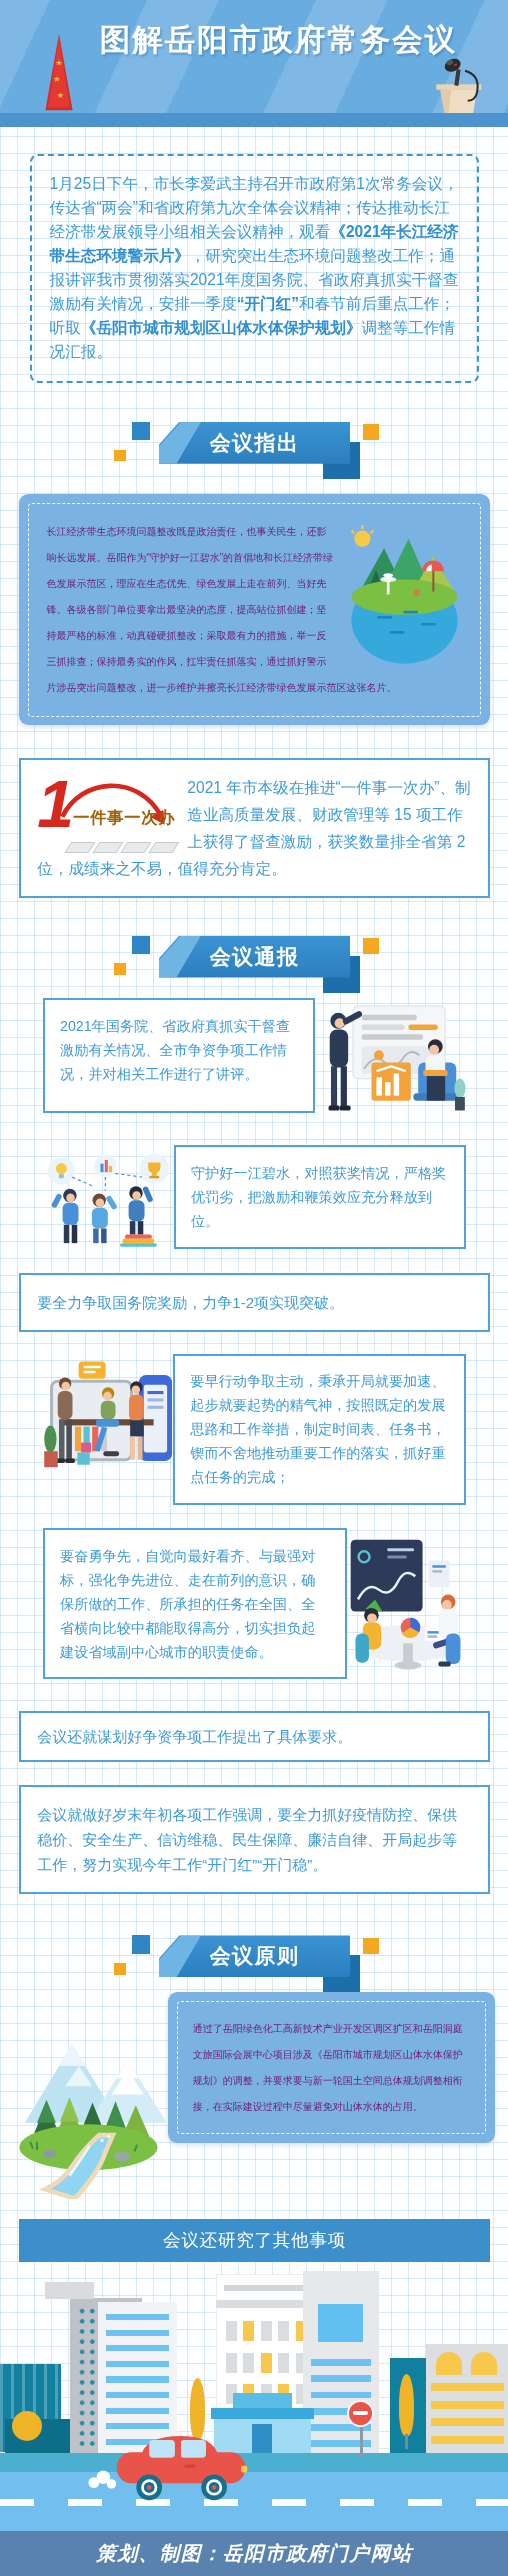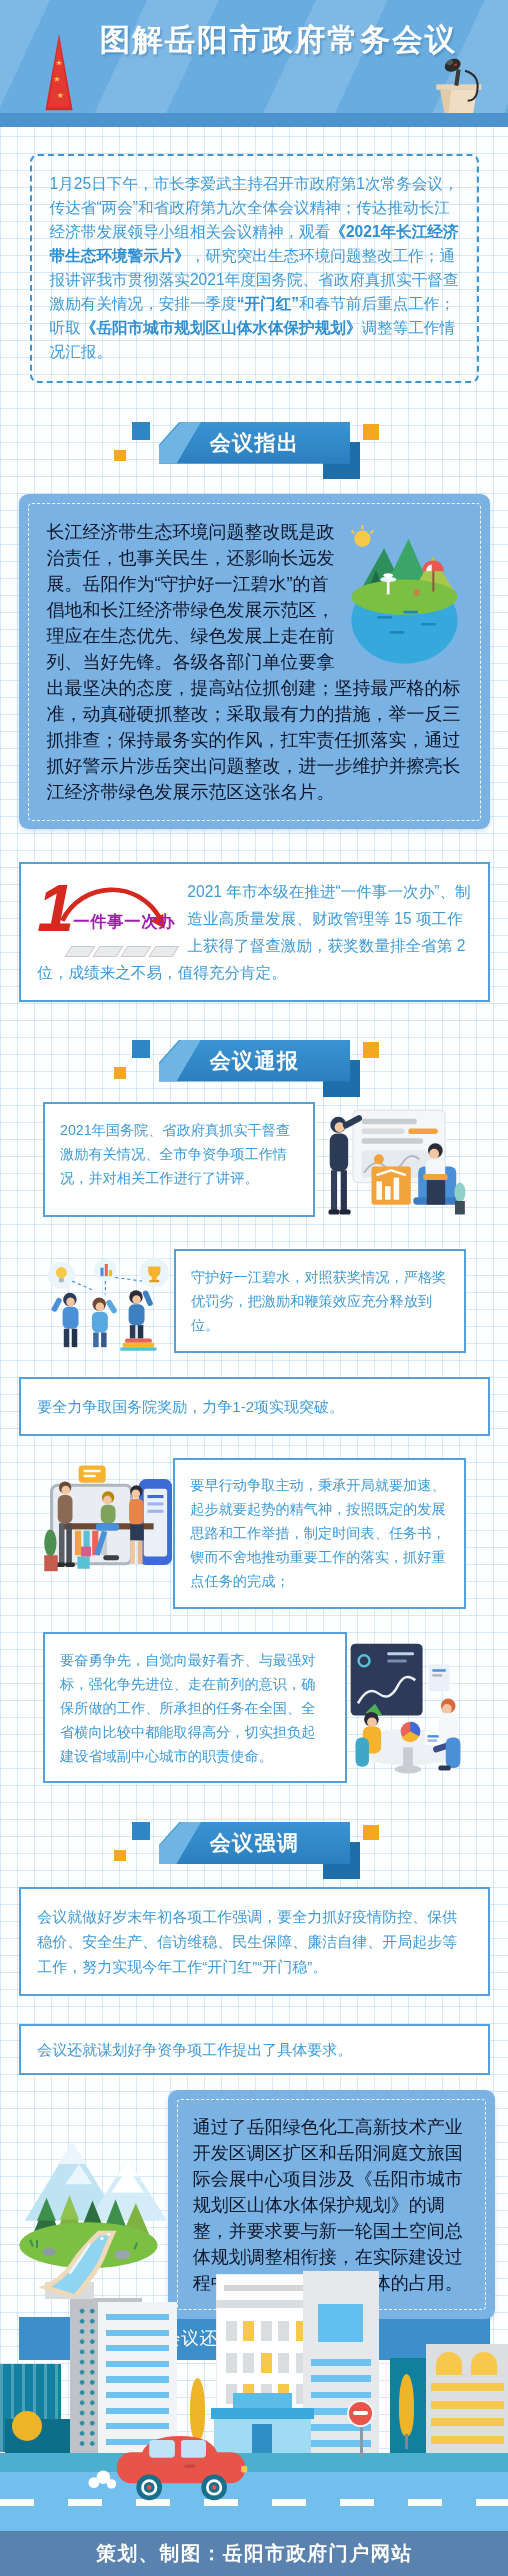"长江经济带生态环境问题整改既是政治责任，也事关民生，还影响长远发展。岳阳作为“守" .blue-panel .dash { color: #0f172a -> #701a75; font-size: 18px -> 10px }
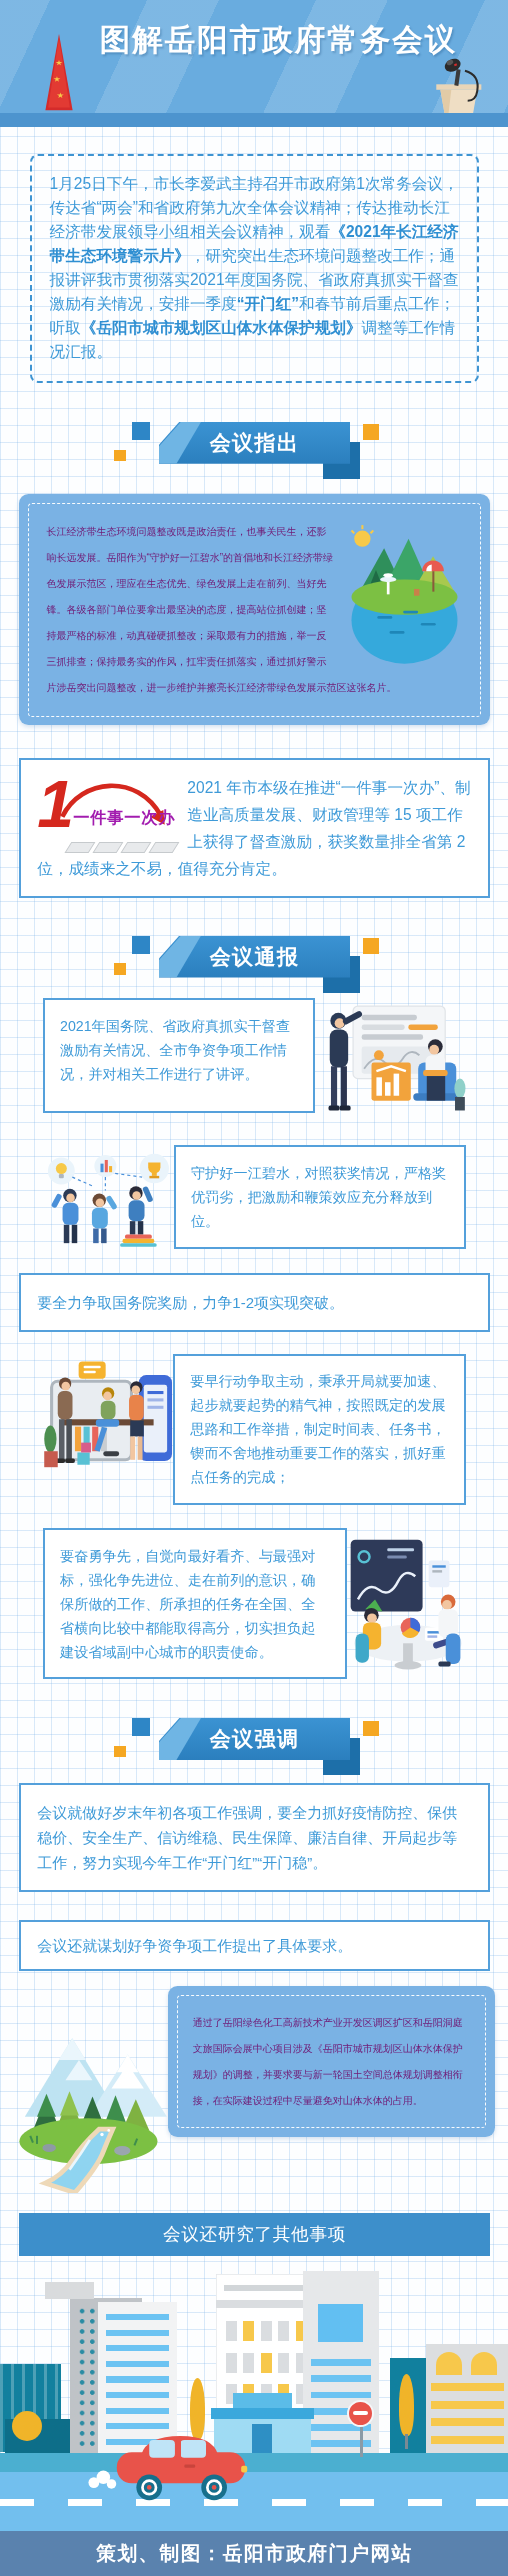"一件事一次办" .logo-text { color: #a21caf -> #a16207 }
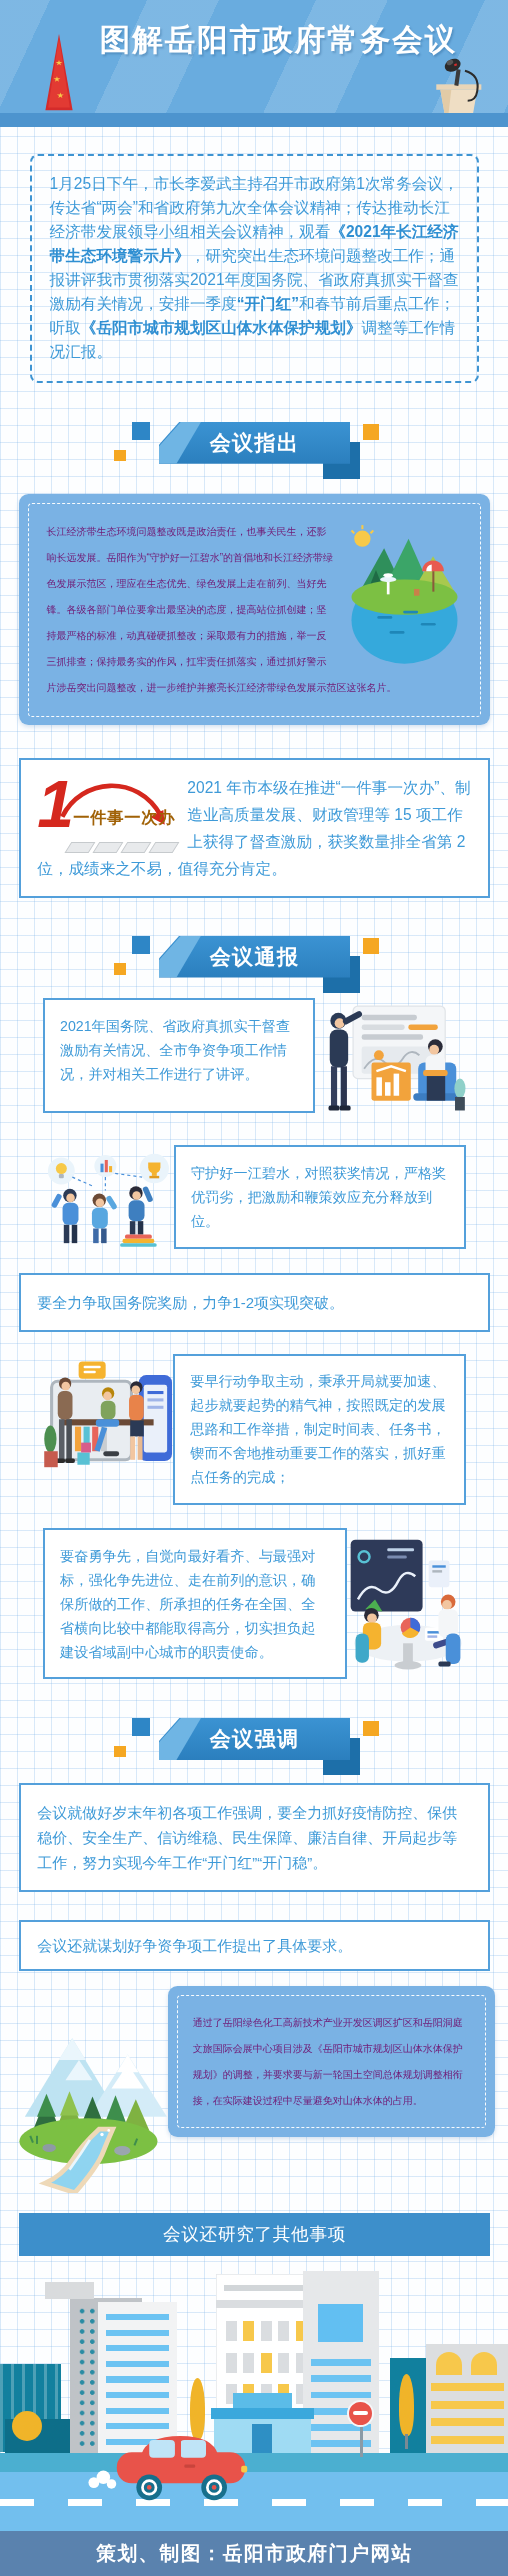"会议强调" div.banner-wrap { html: <div> <span></span> <span></span> <span></span> <span></span> <div> <span>会议强调</span> </div> </div> -> none }
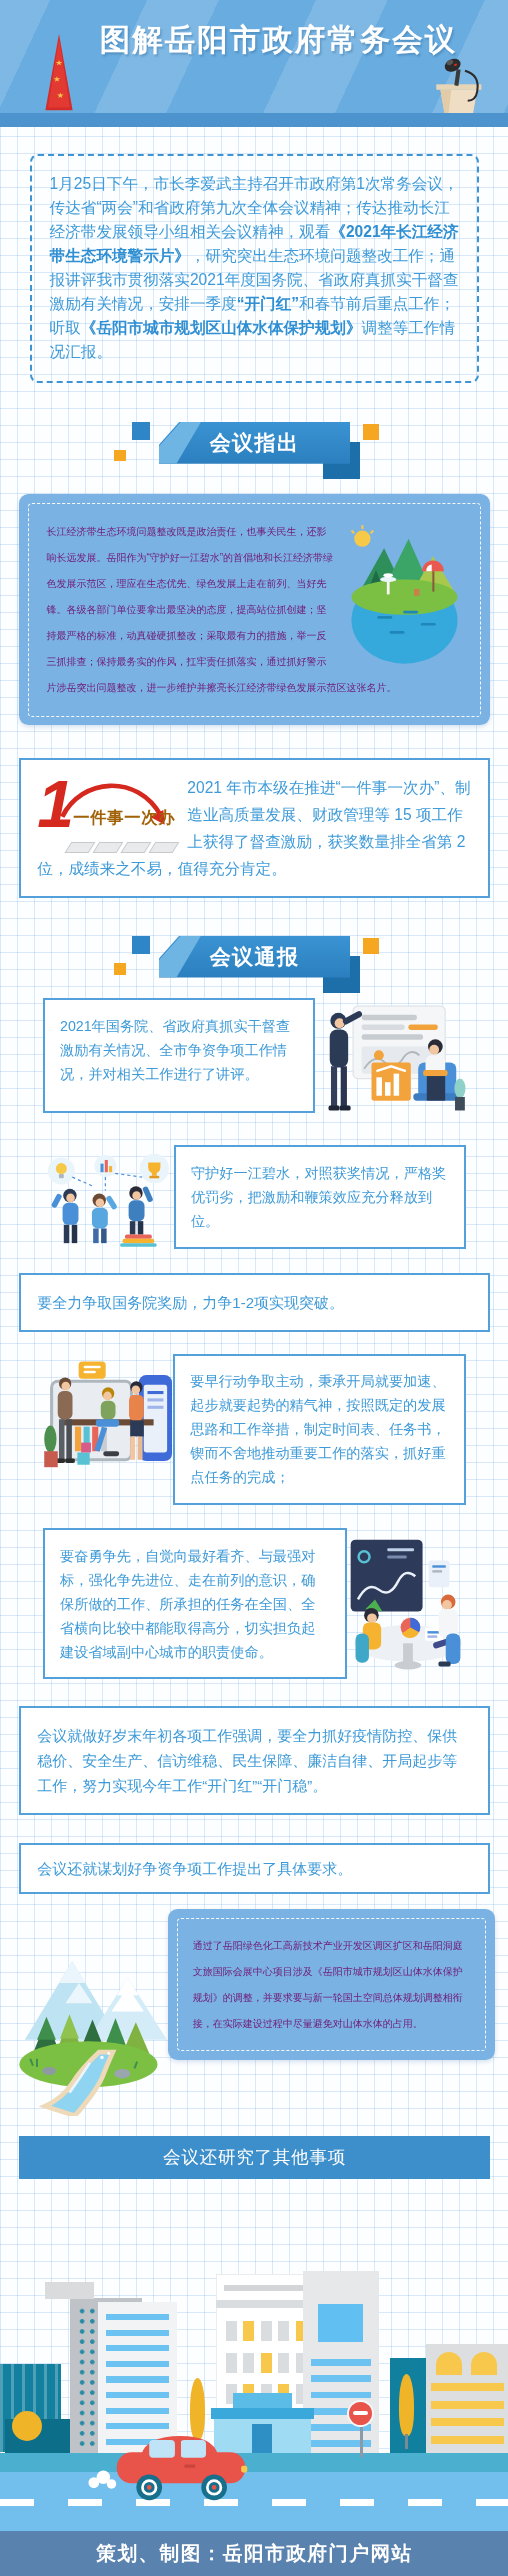"会议就做好岁末年初各项工作强调，要全力抓好疫情防控、保供稳价、安全生产、信访维稳" div.white-box { order: before "会议还就谋划好争资争项工作提出了具体要求。" -> after "会议还就谋划好争资争项工作提出了具体要求。" }
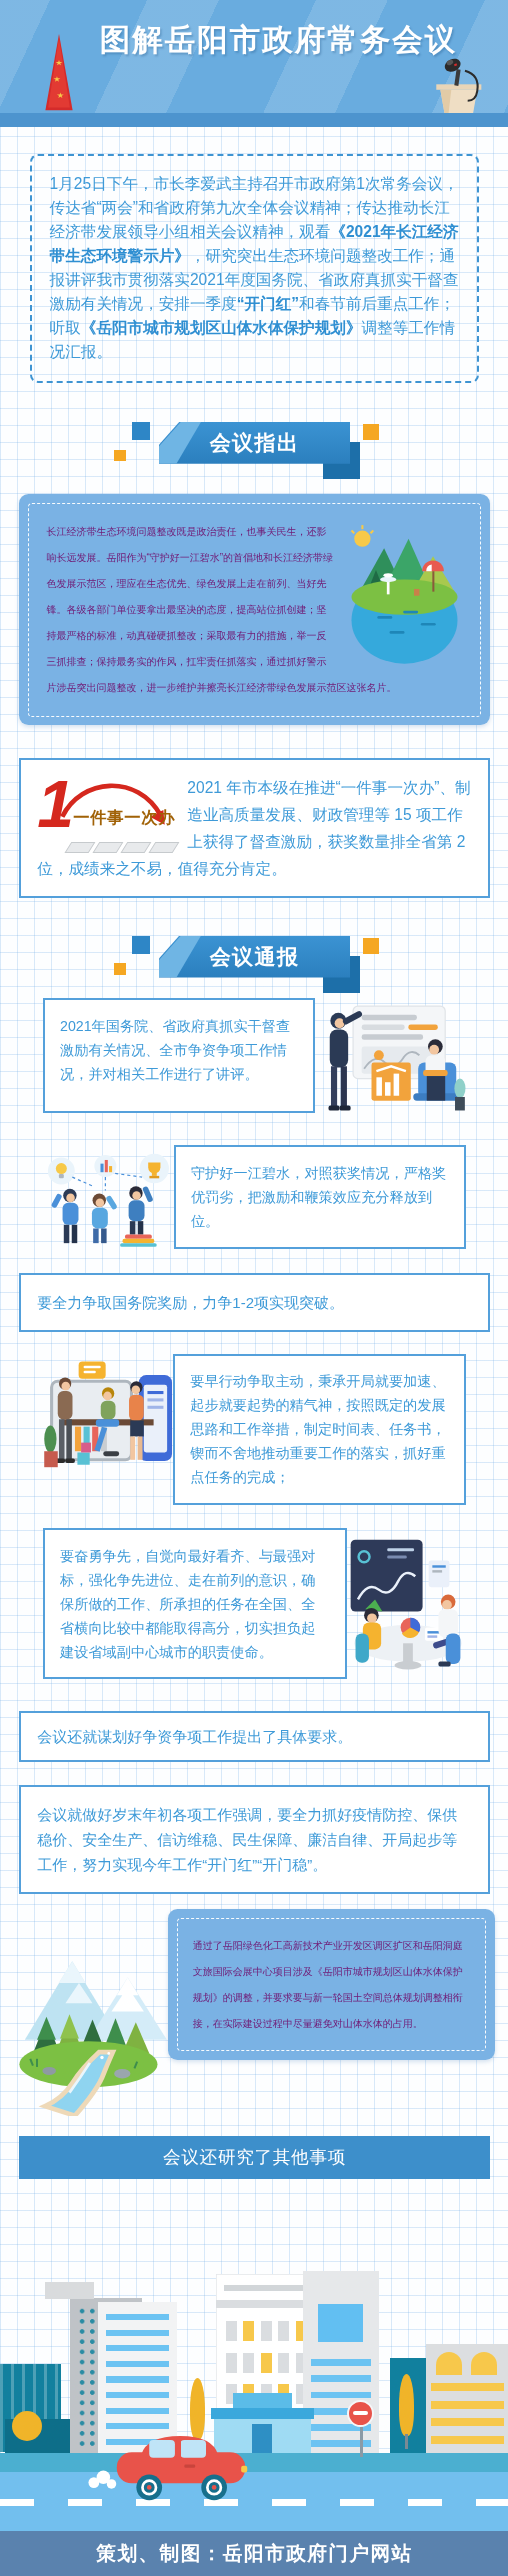"会议原则" div.banner-wrap { html: none -> <div> <span></span> <span></span> <span></span> <span></span> <div> <span>会议原则</span> </div> </div> }
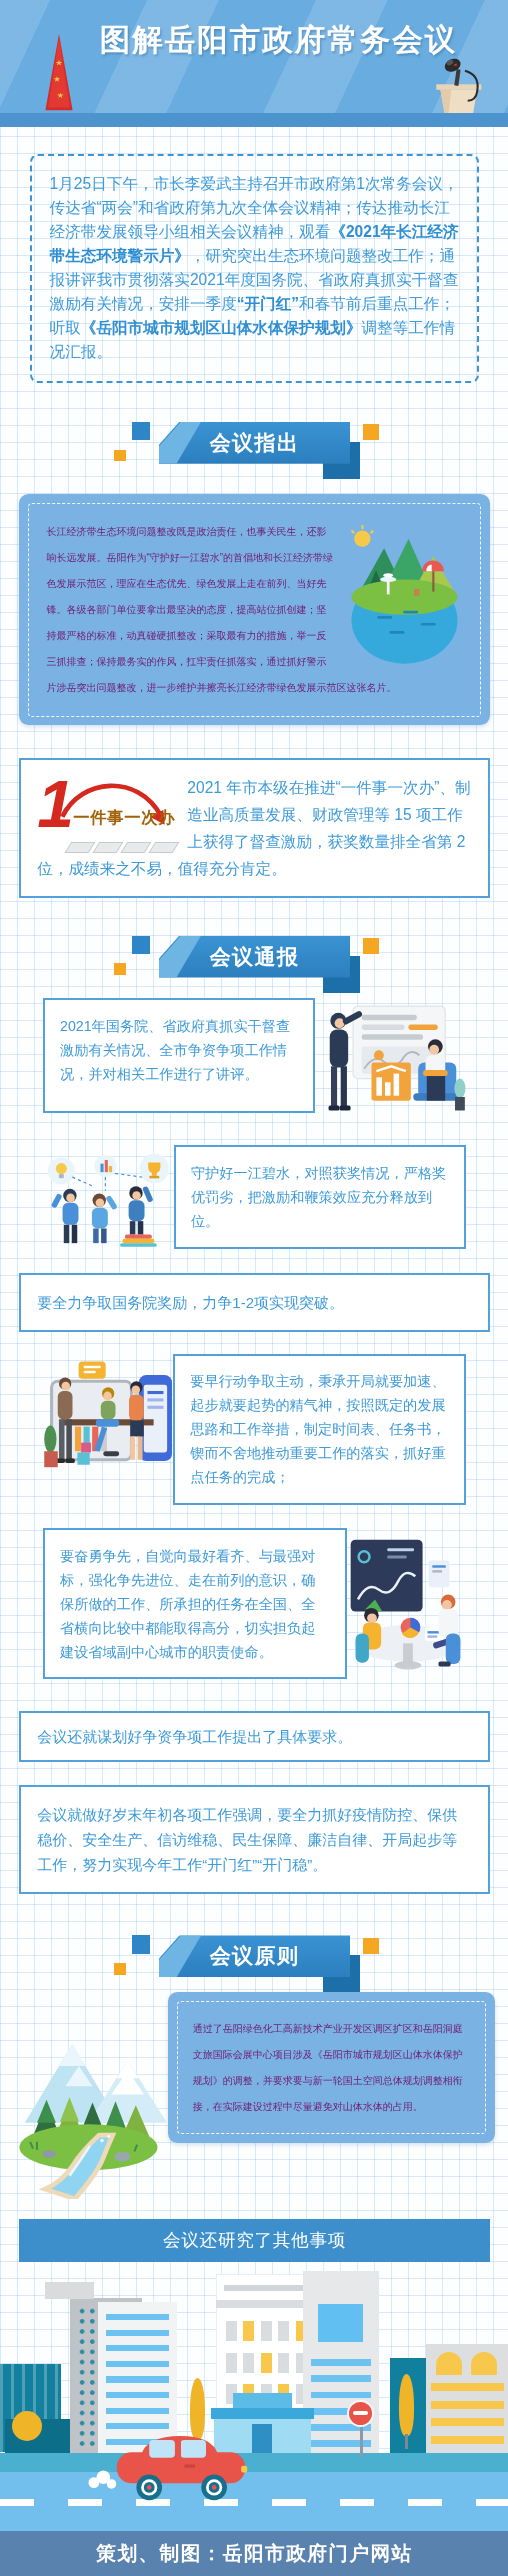"策划、制图：岳阳市政府门户网站" .cityscape { font-style: none -> italic }
